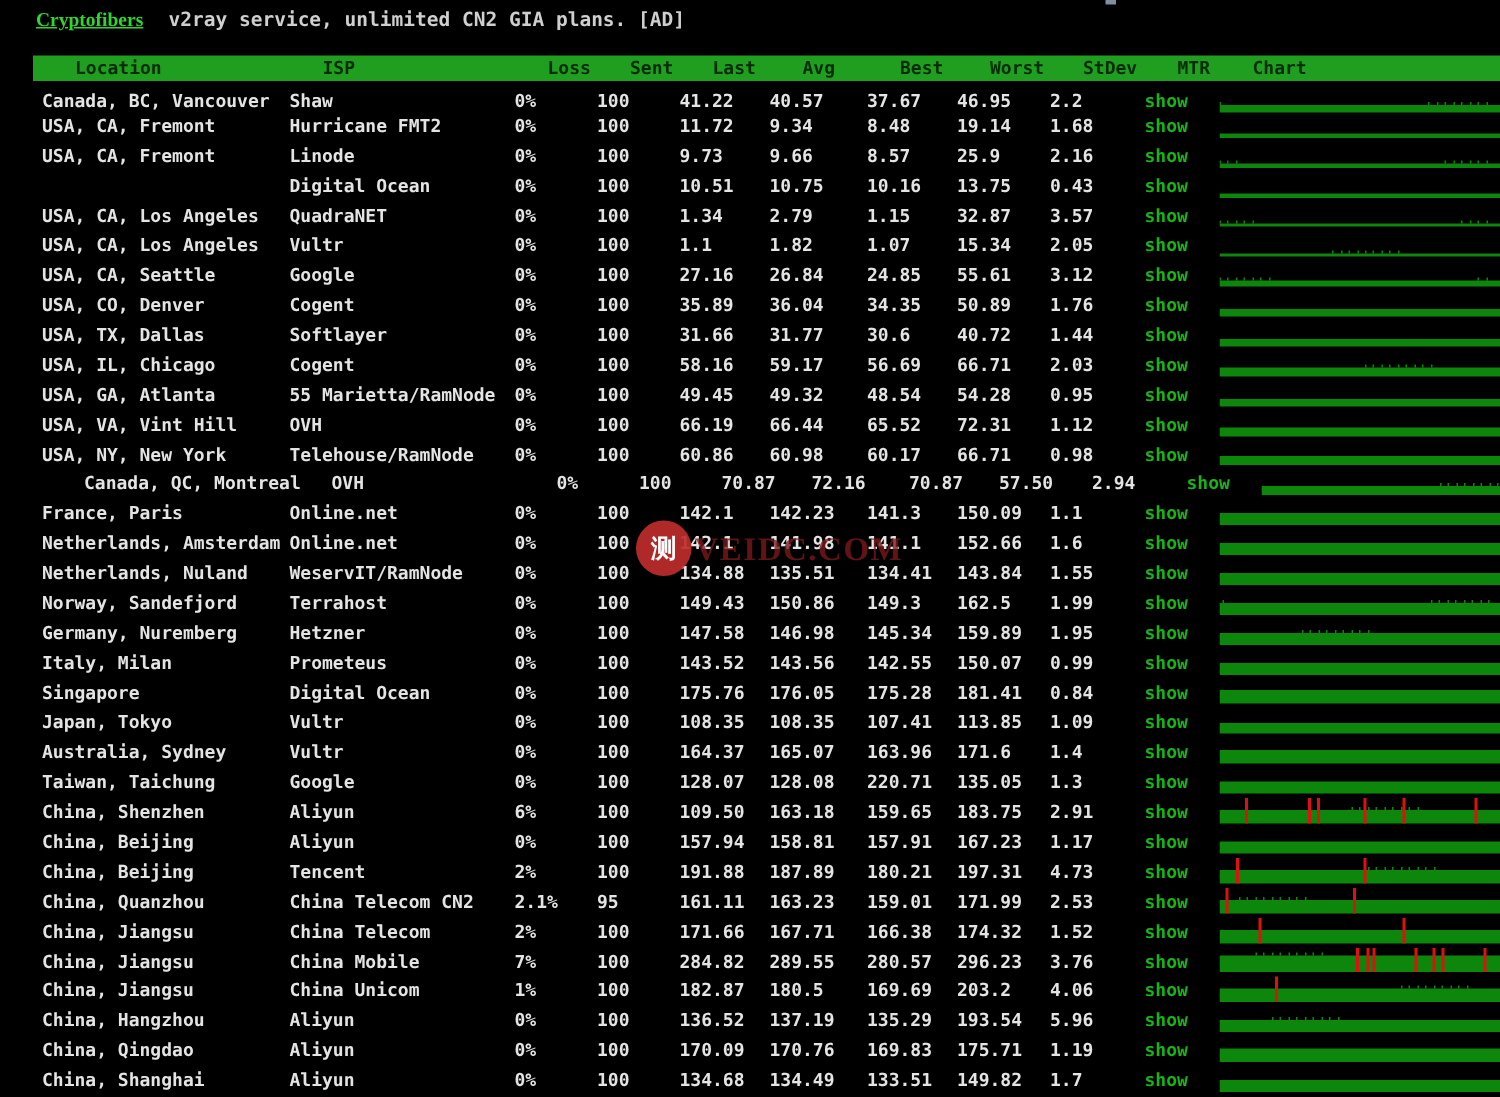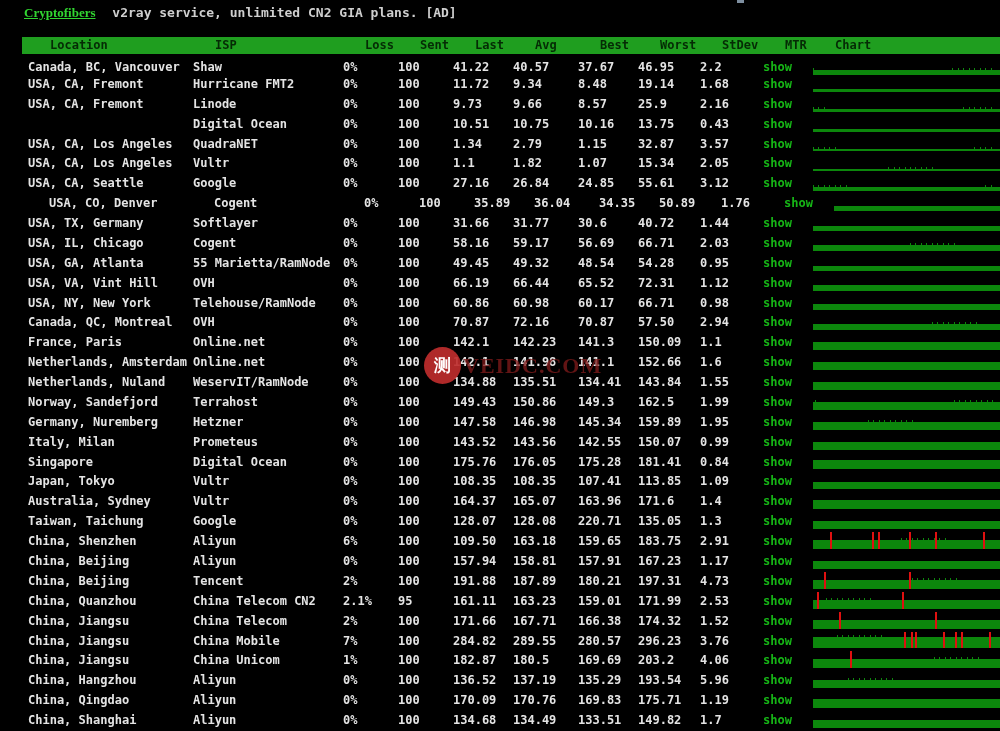"USA, CO, Denver" div.row { margin-left: 21px -> none }
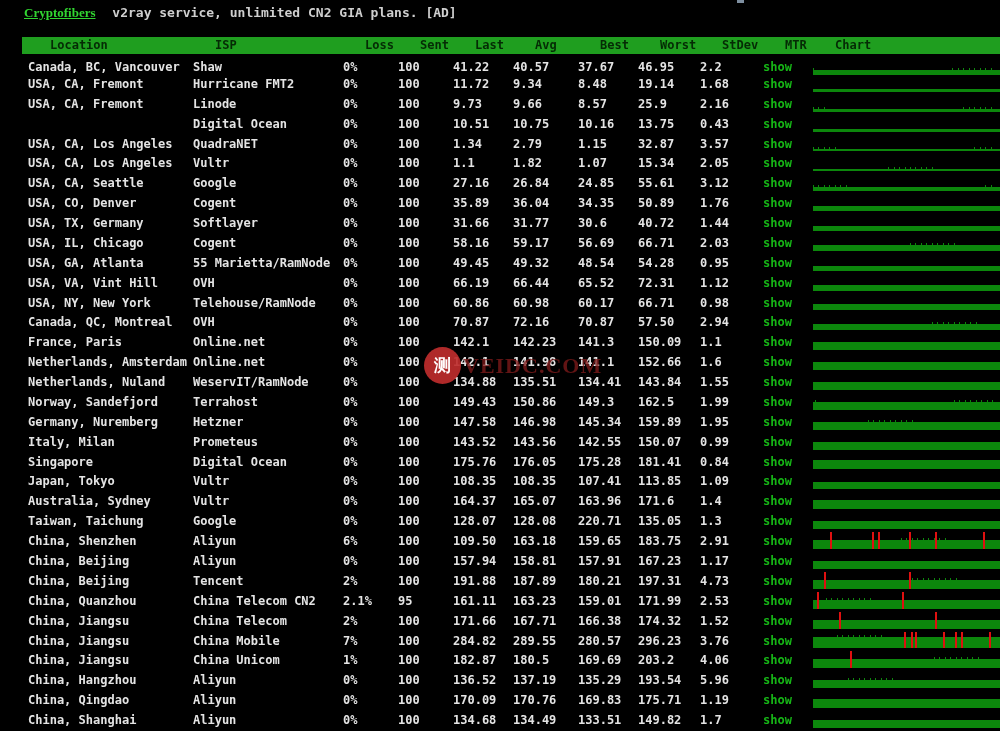"USA, TX, Germany" span.cell { text: Germany -> Dallas }
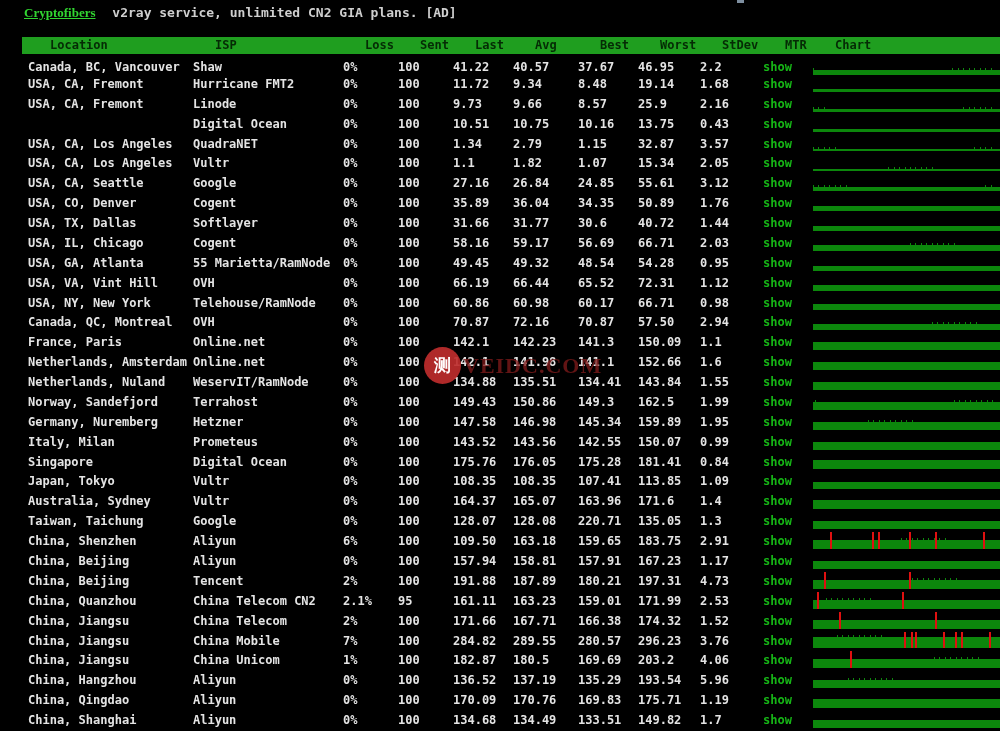"Canada, QC, Montreal" div.row { margin-left: none -> 28px }
